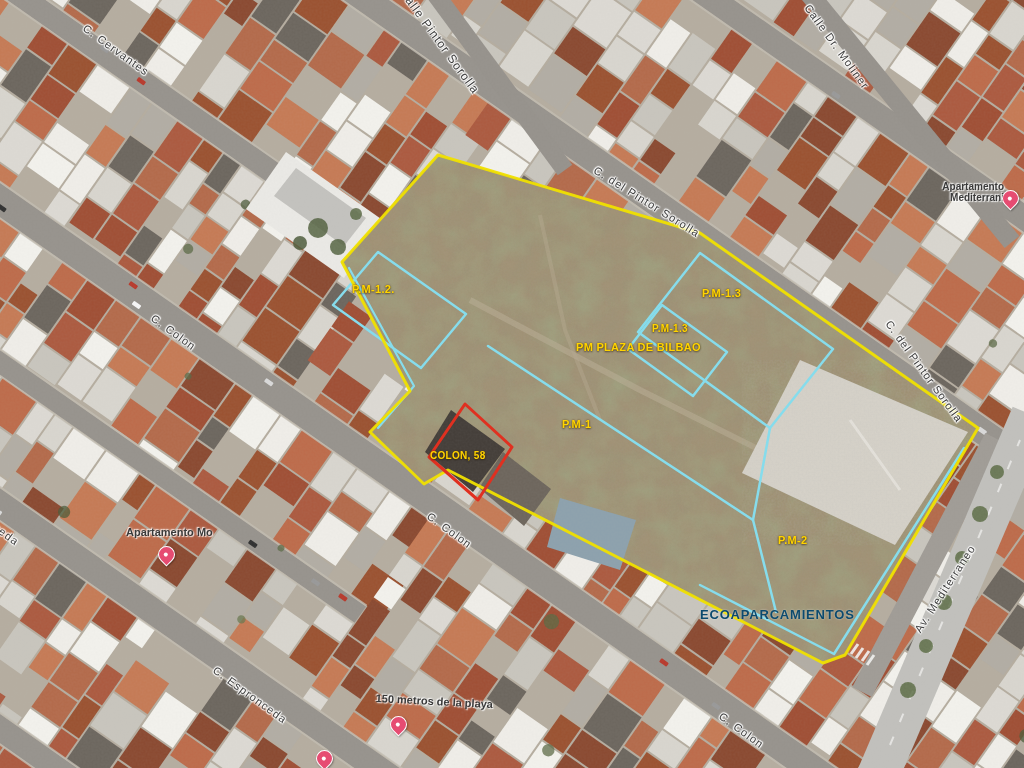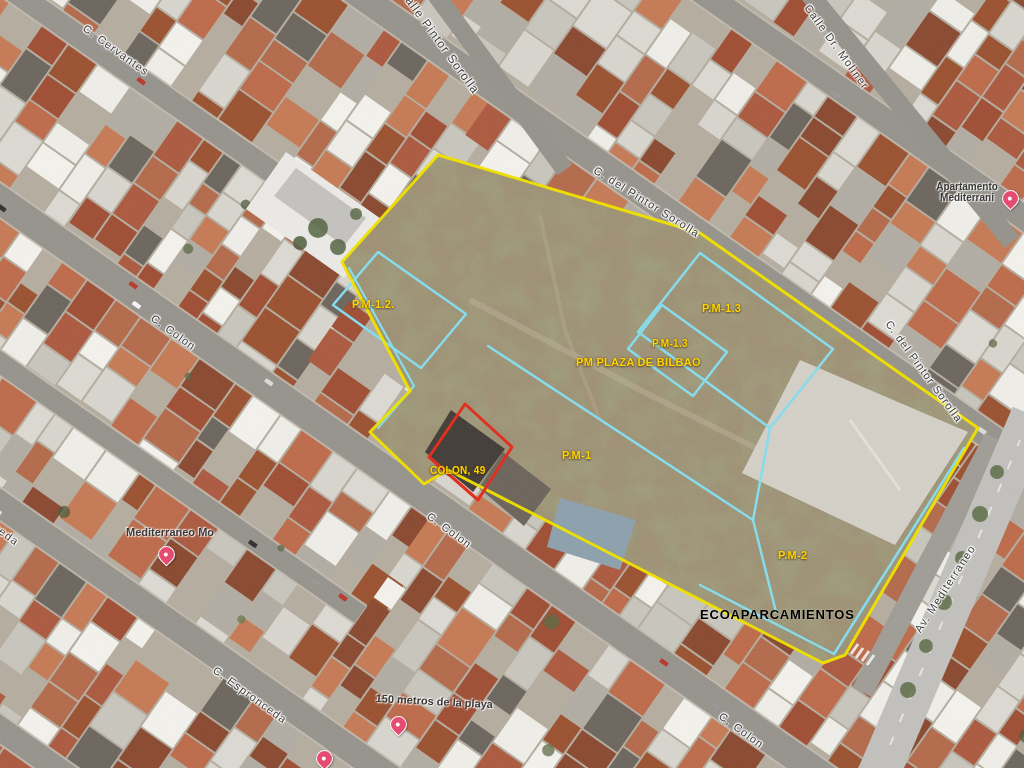"Apartamento" div.poi { text-align: center -> right }
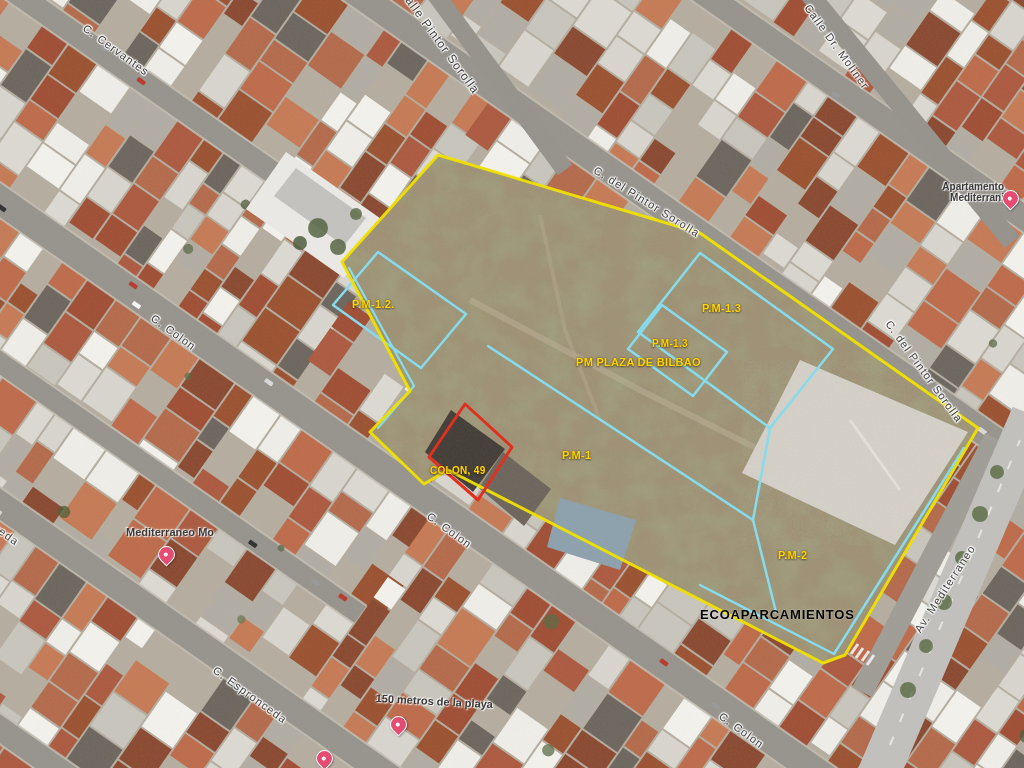"P.M-1.2." .pl { margin-top: 15px -> none }
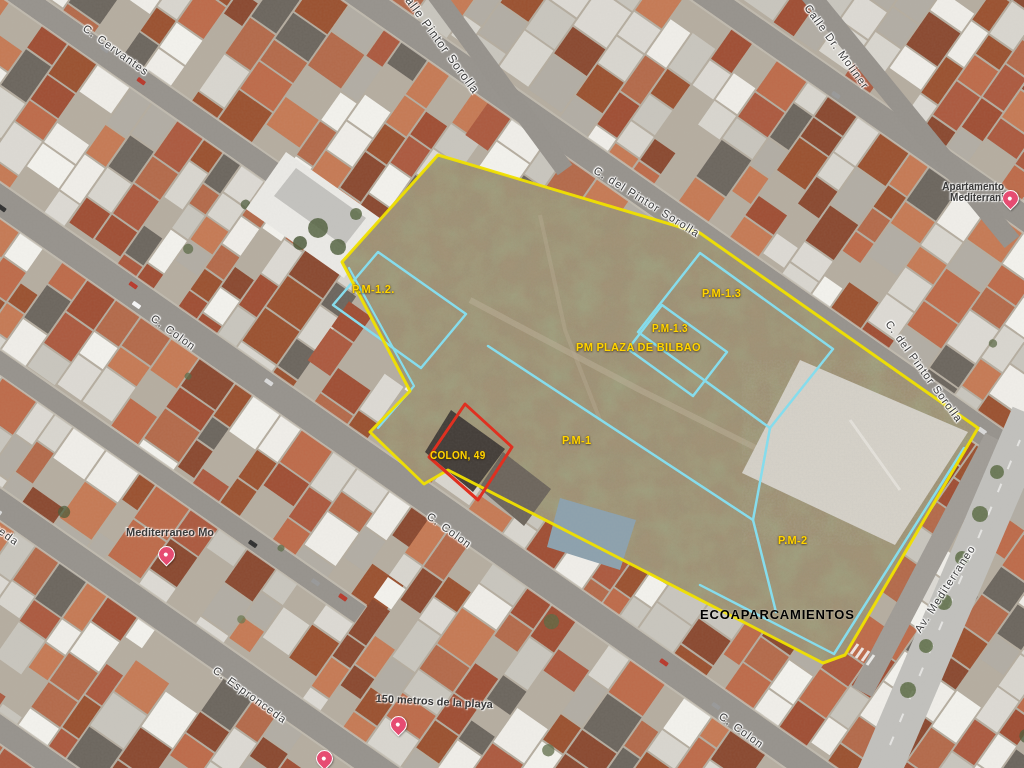"P.M-1" div.pl { top: 434px -> 418px }
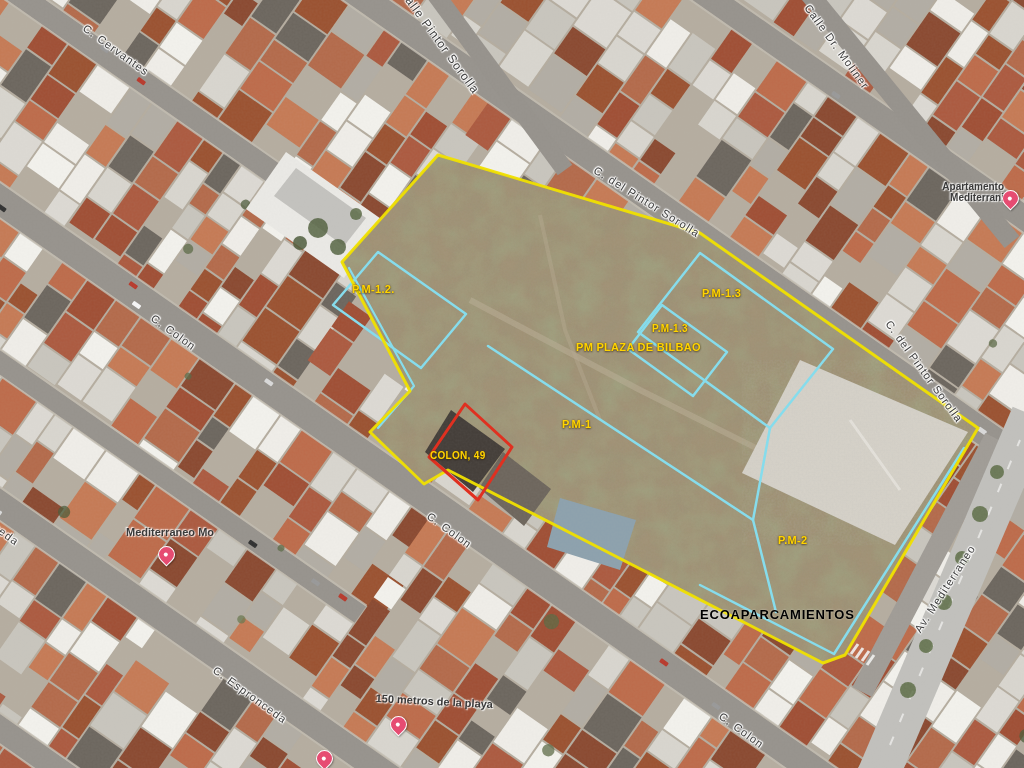"COLON, 49" div.pl { text: 49 -> 58 }
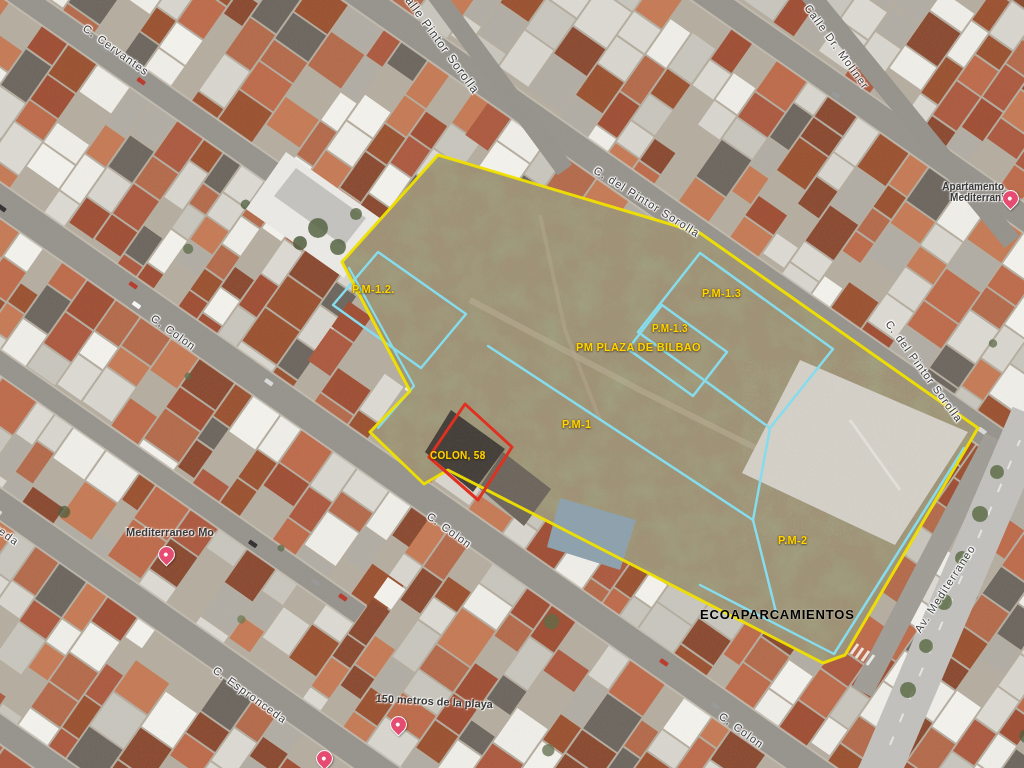"Mediterraneo Mo" div.poi { text: Mediterraneo -> Apartamento }
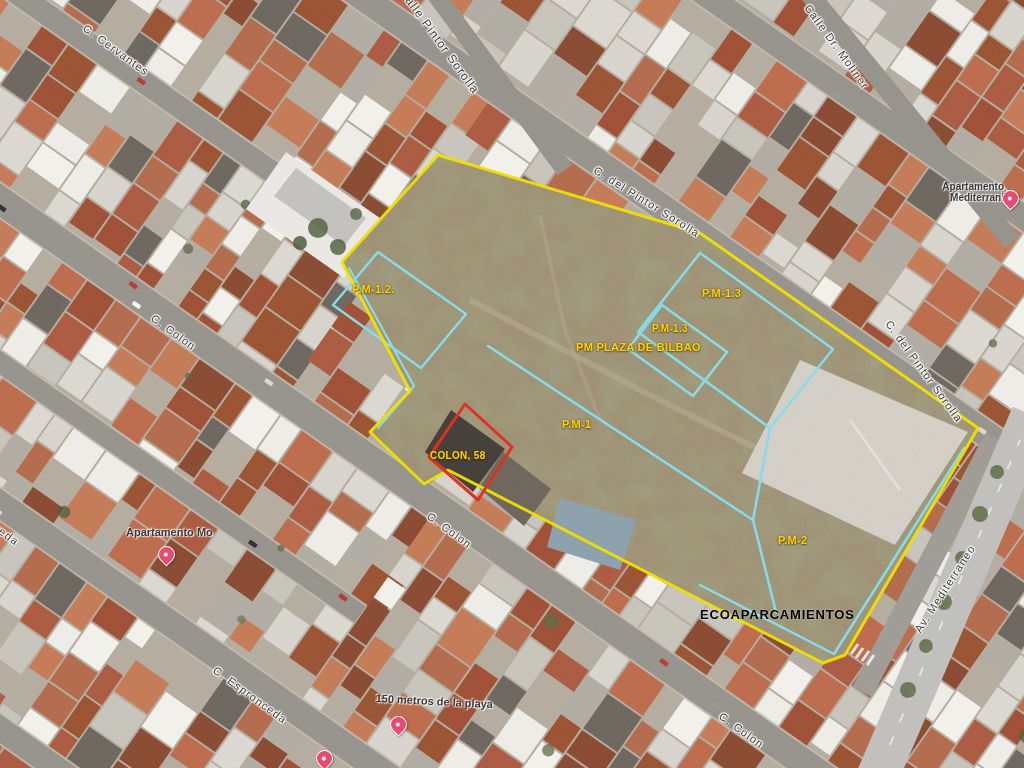"ECOAPARCAMIENTOS" .site { color: #000000 -> #0c4a6e }
